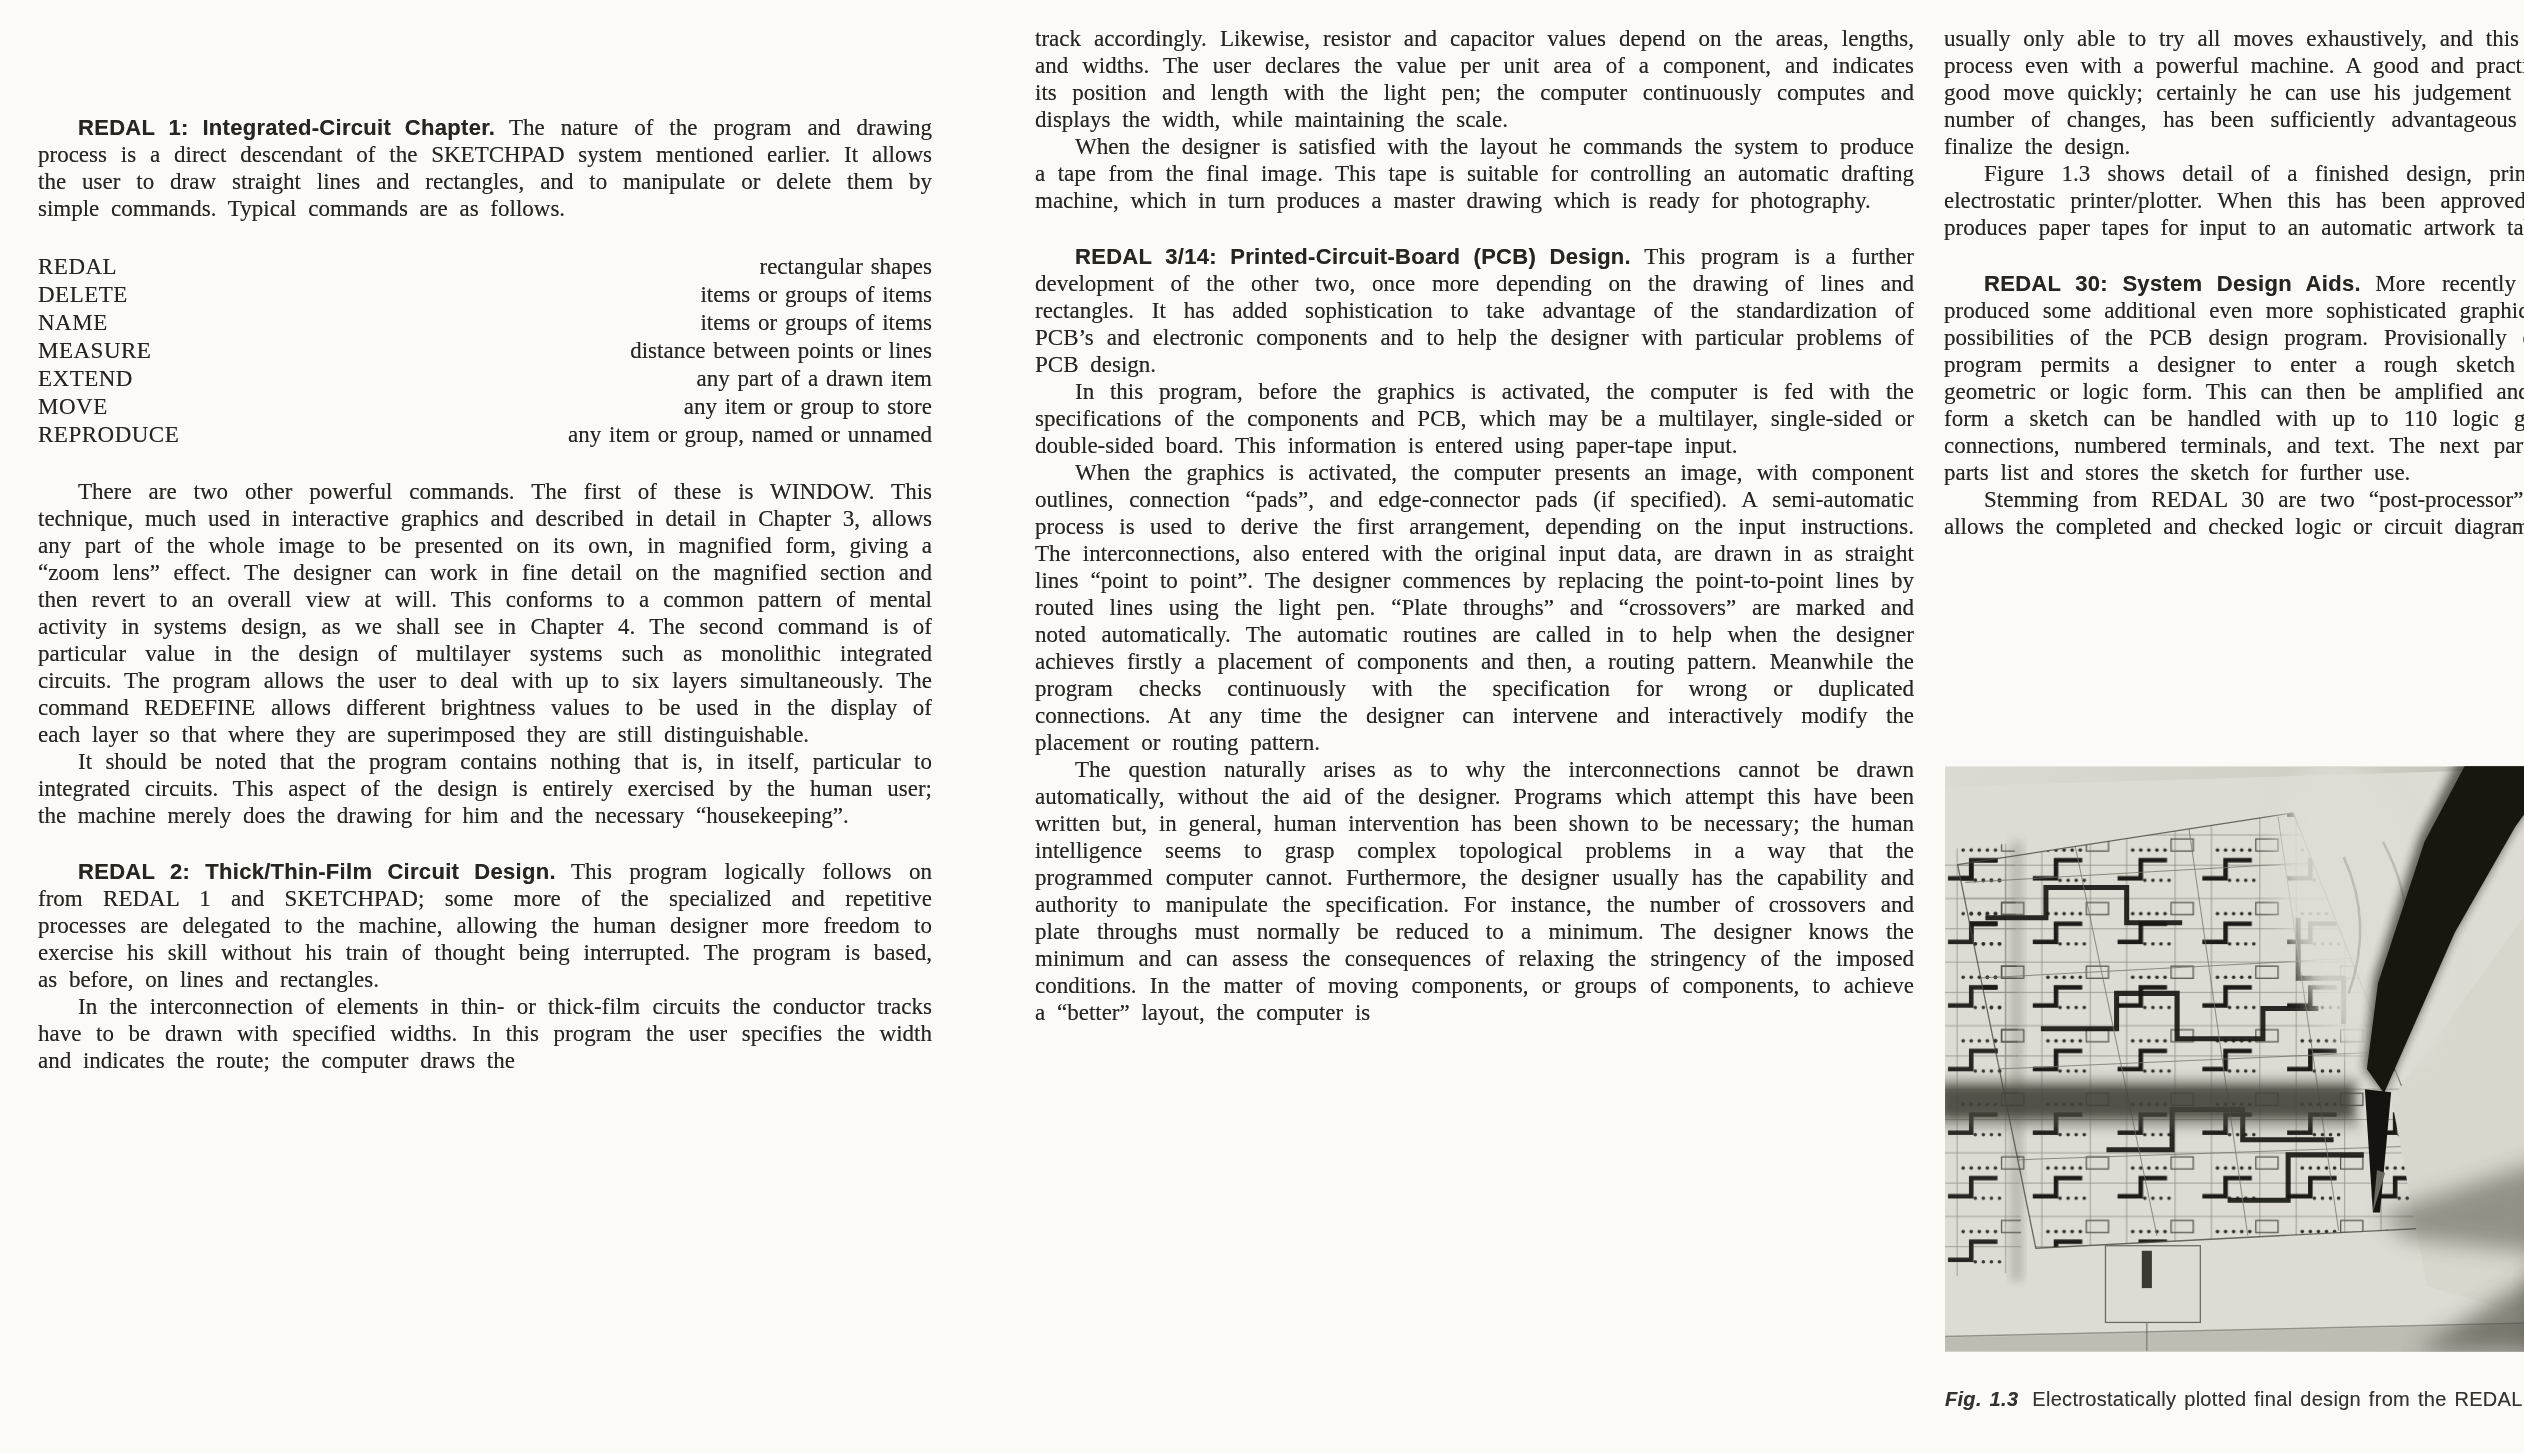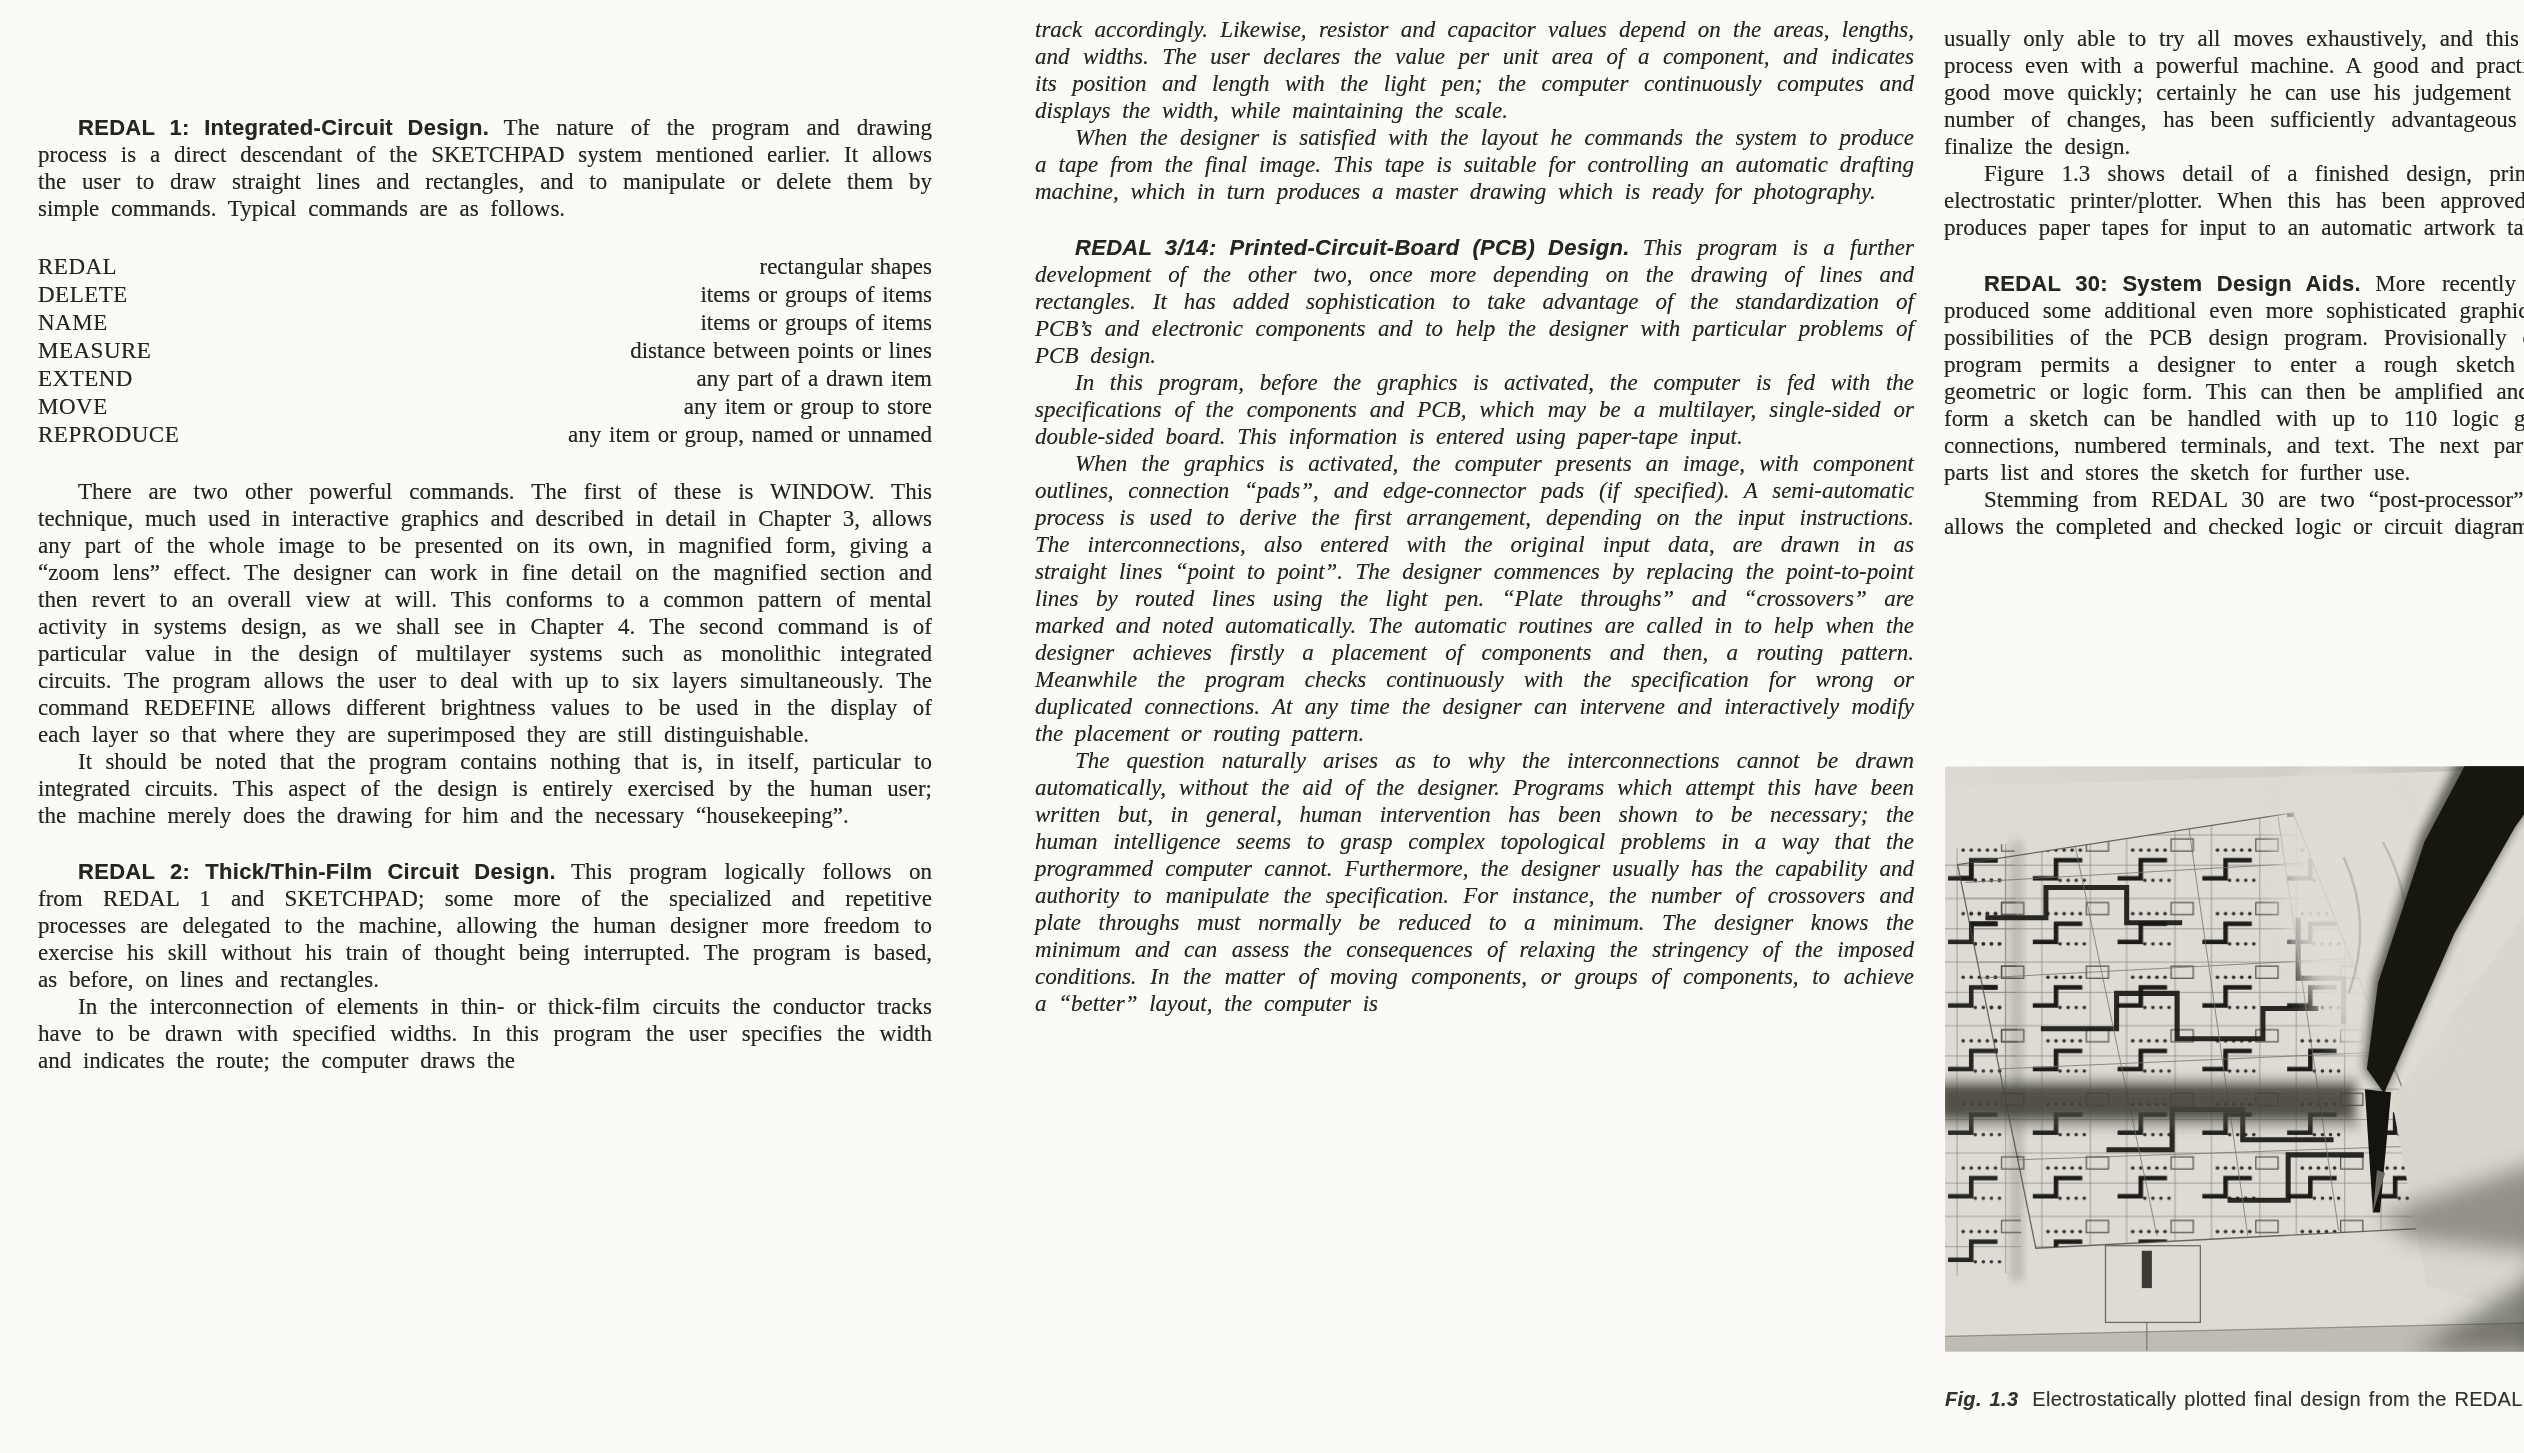"track accordingly. Likewise, resistor" #col2 { font-style: italic -> none; top: 16px -> 25px }
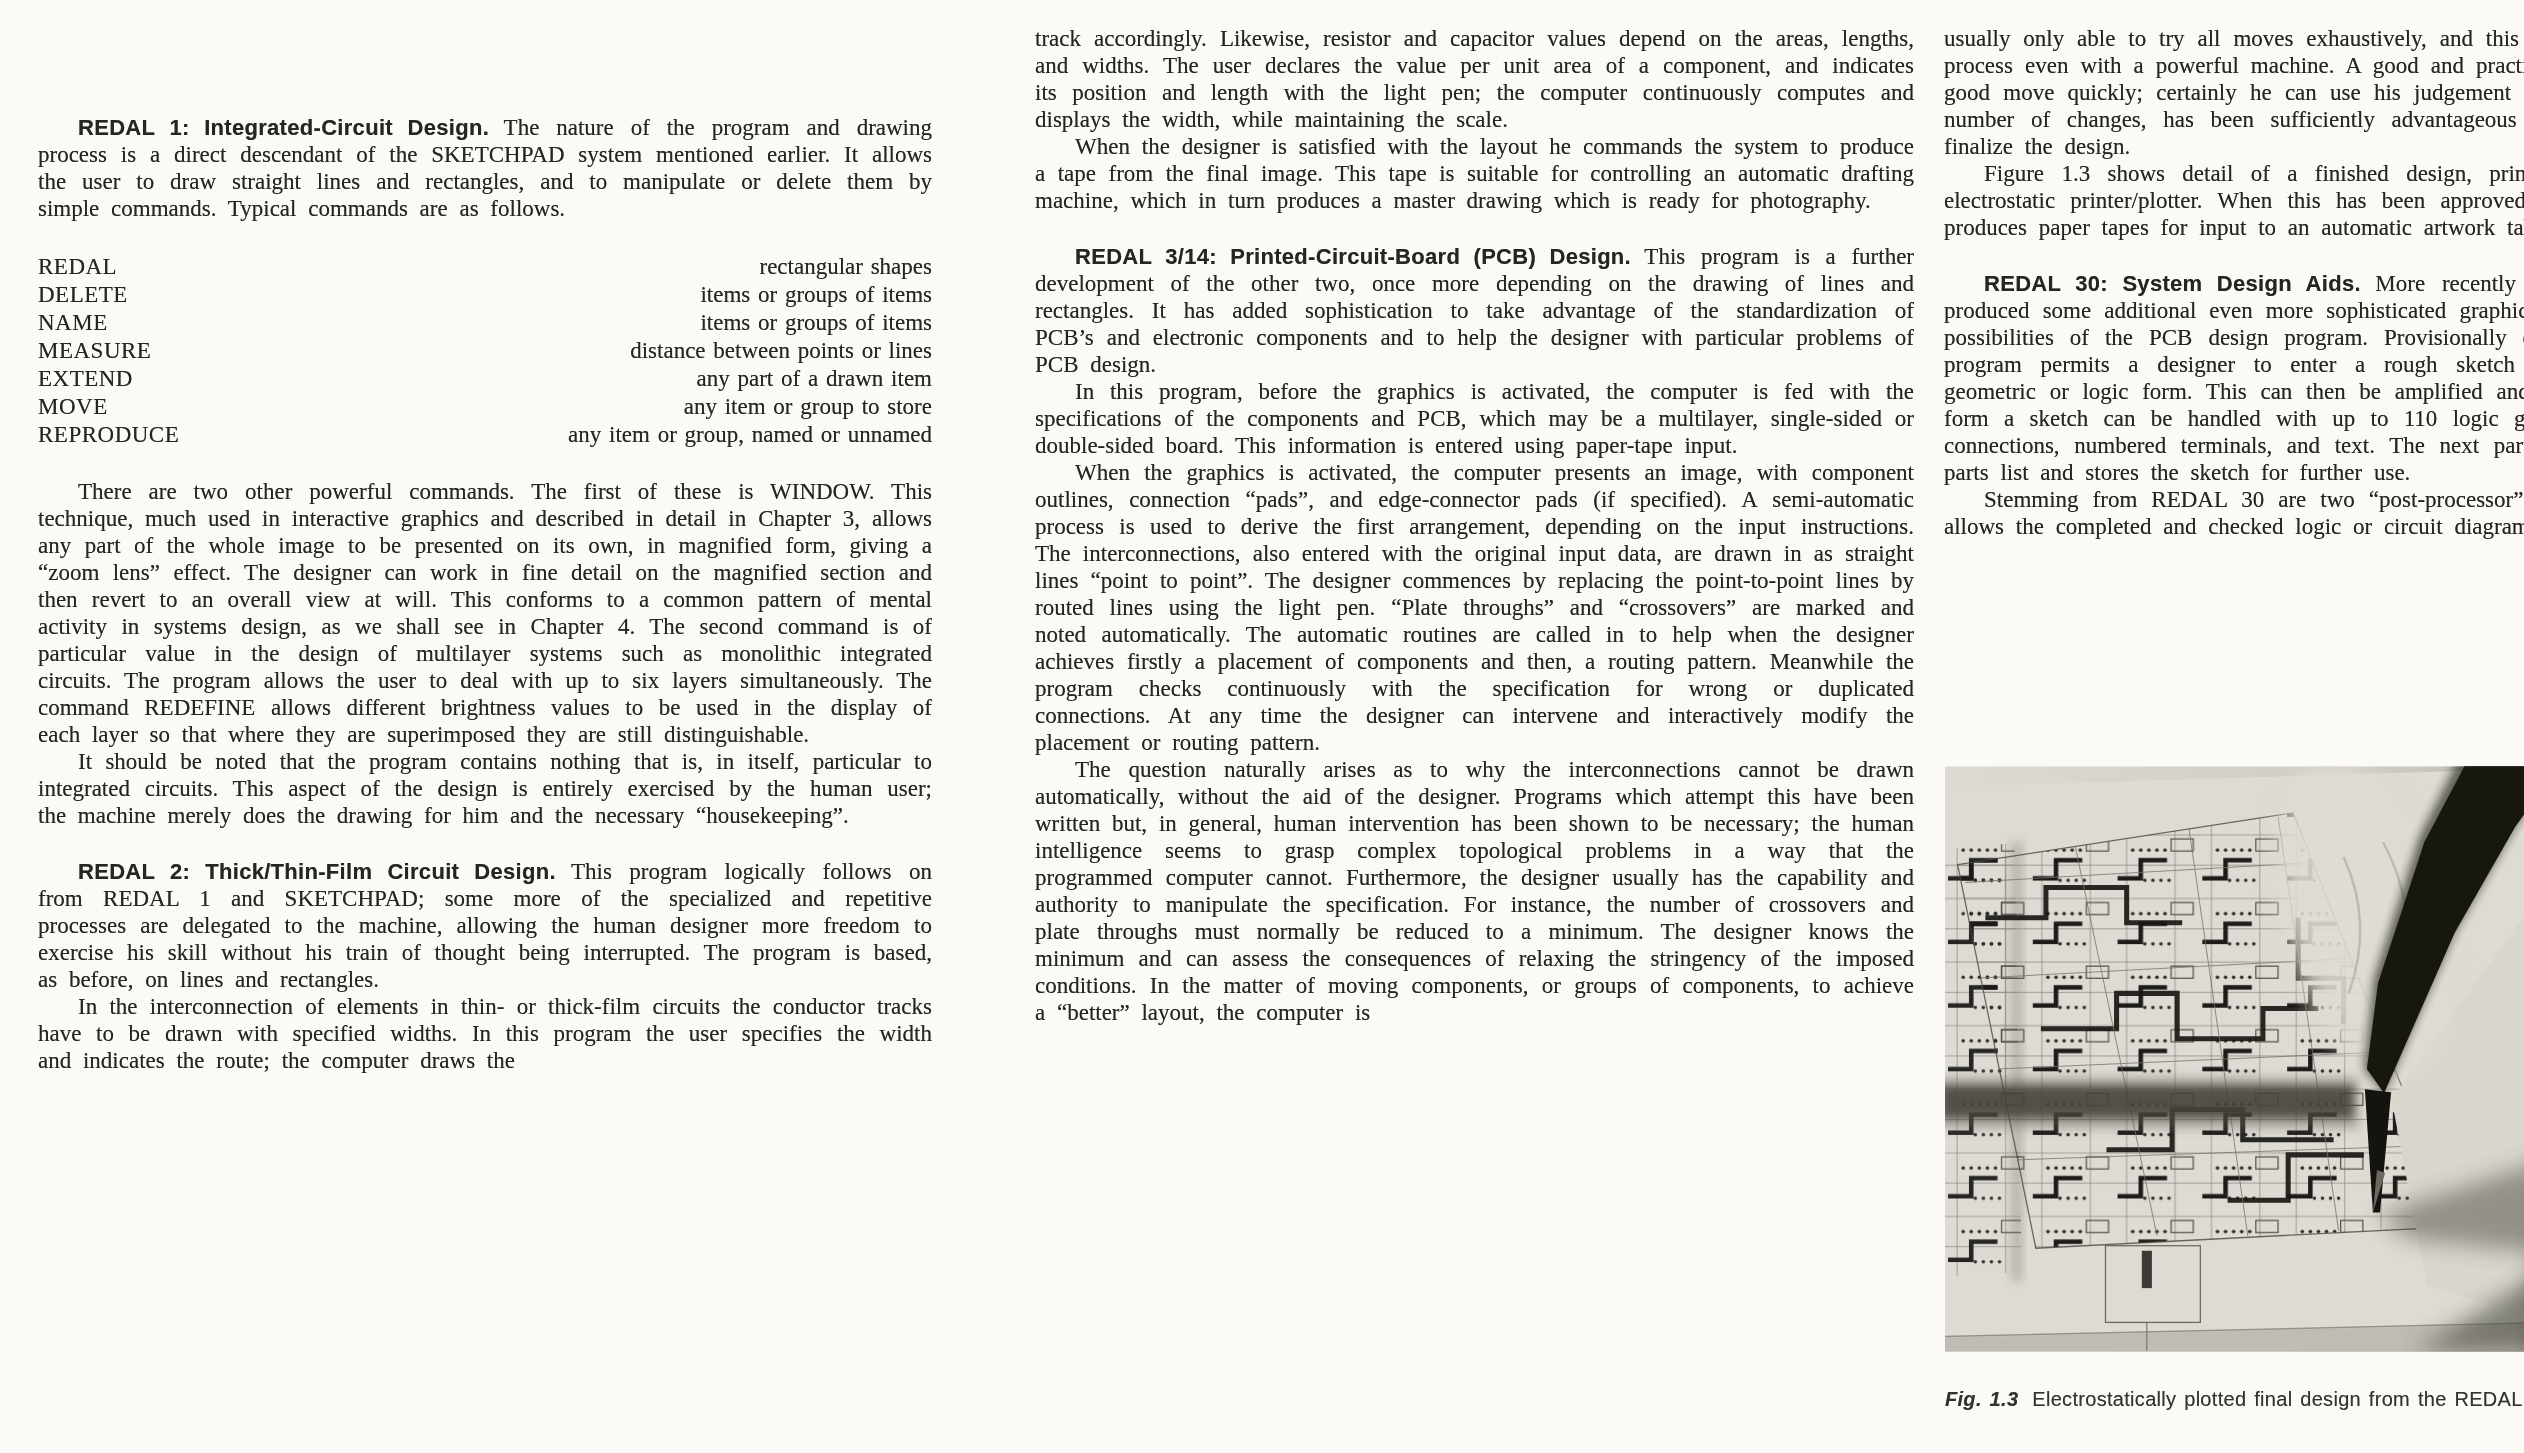"REDAL 1: Integrated-Circuit Design." b.runhead { text: Design -> Chapter }
